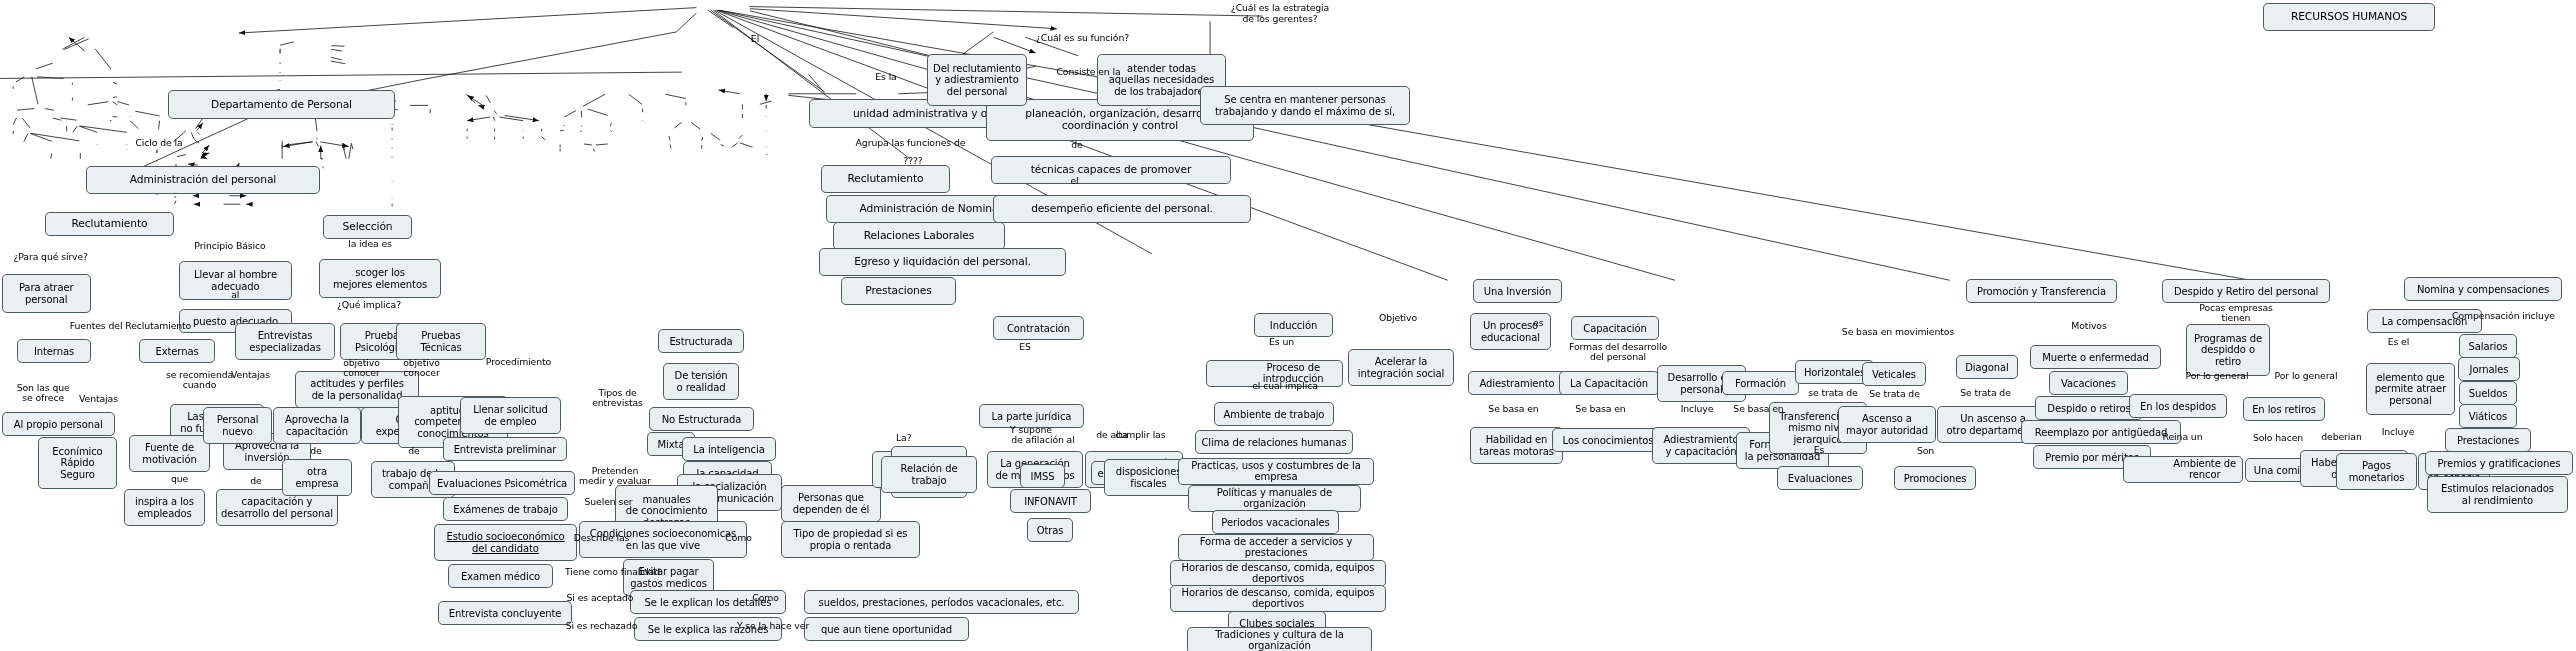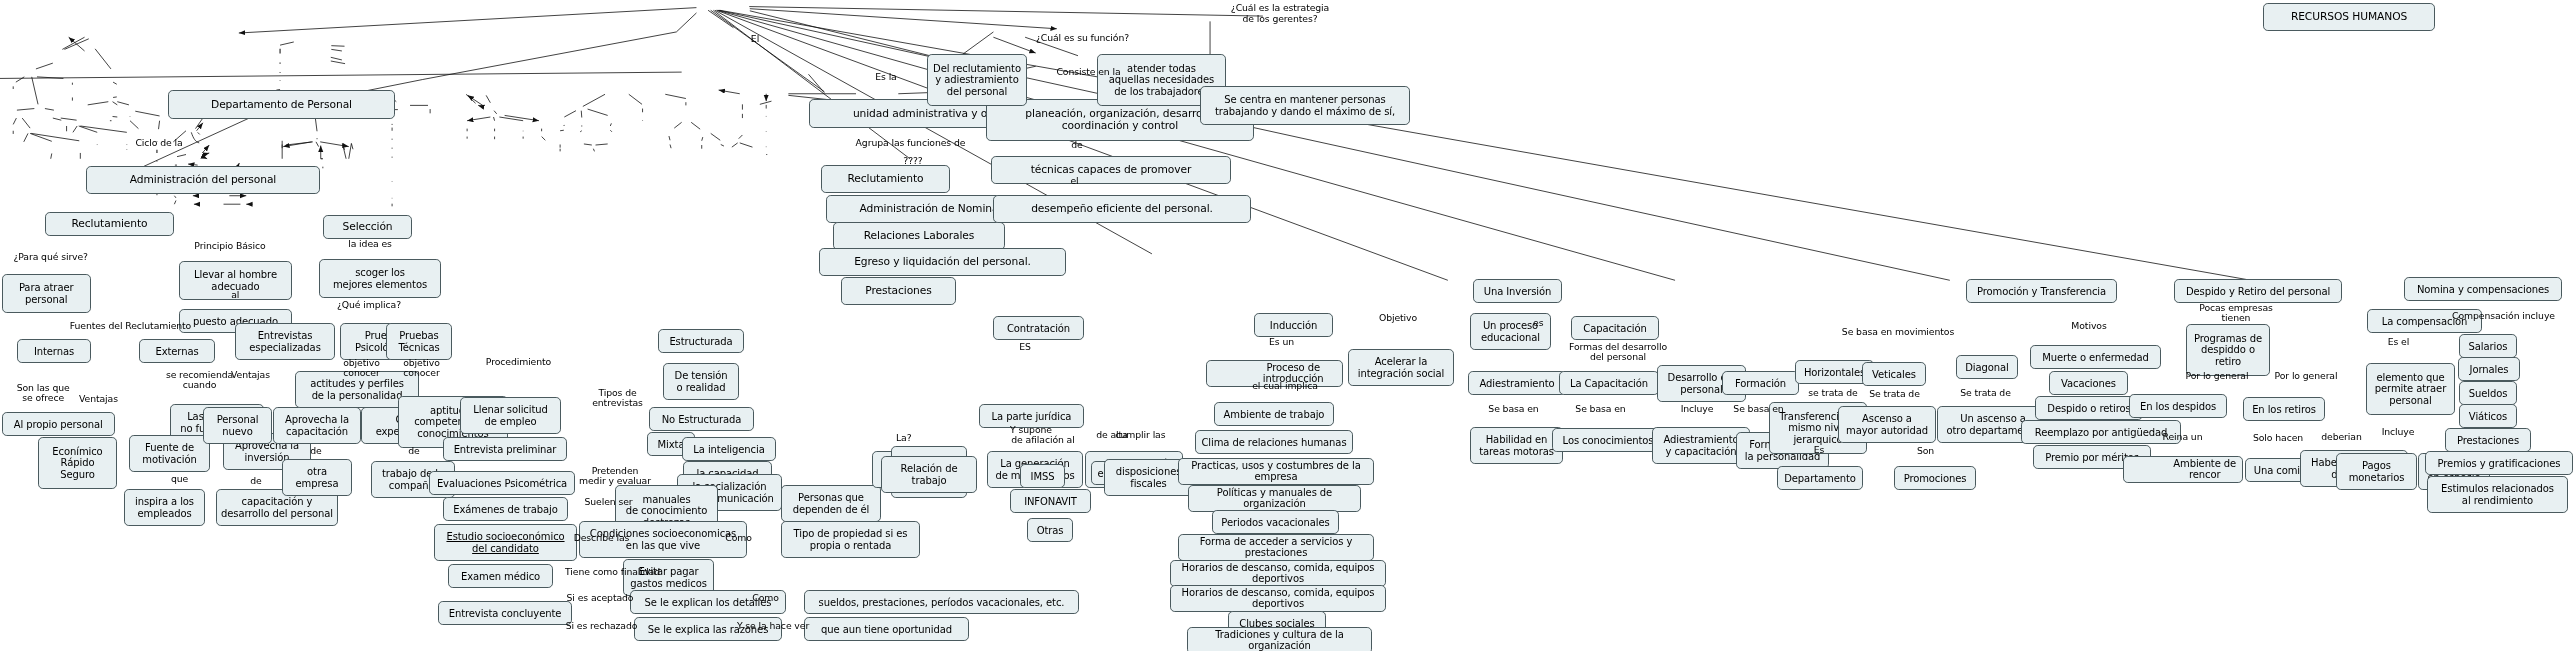"Despido y Retiro del personal" div.node { margin-left: 12px -> none }
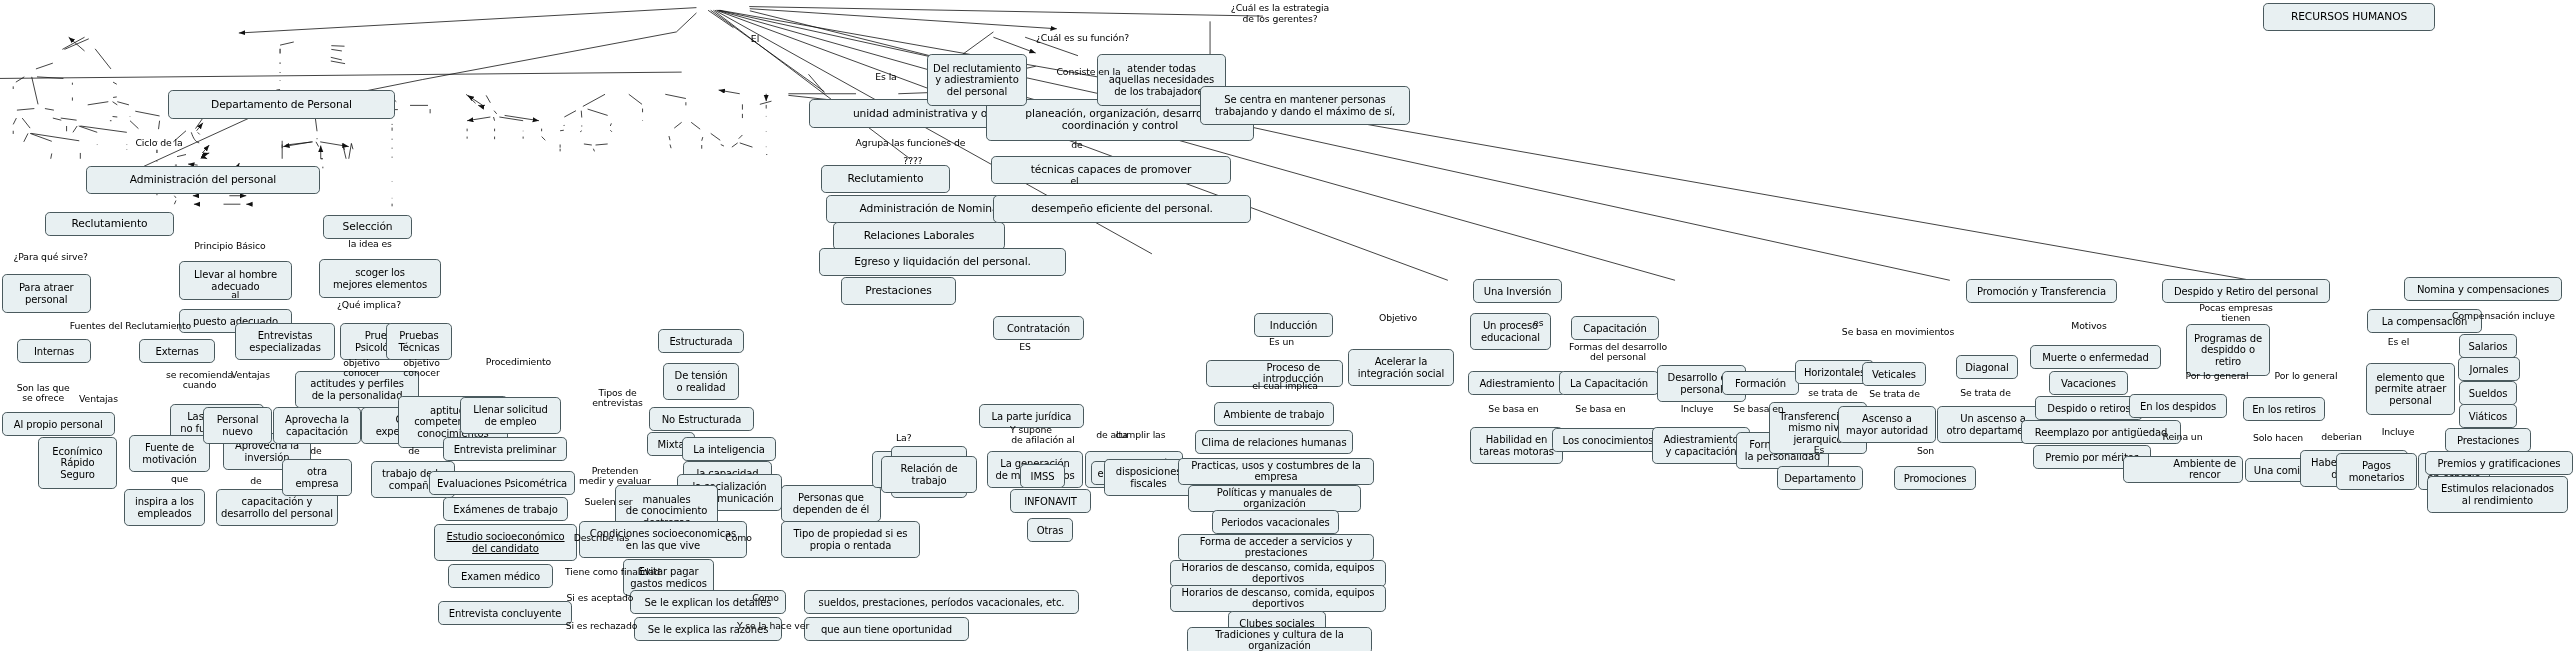"Pruebas" div.node { left: 386px -> 396px; width: 66px -> 90px }
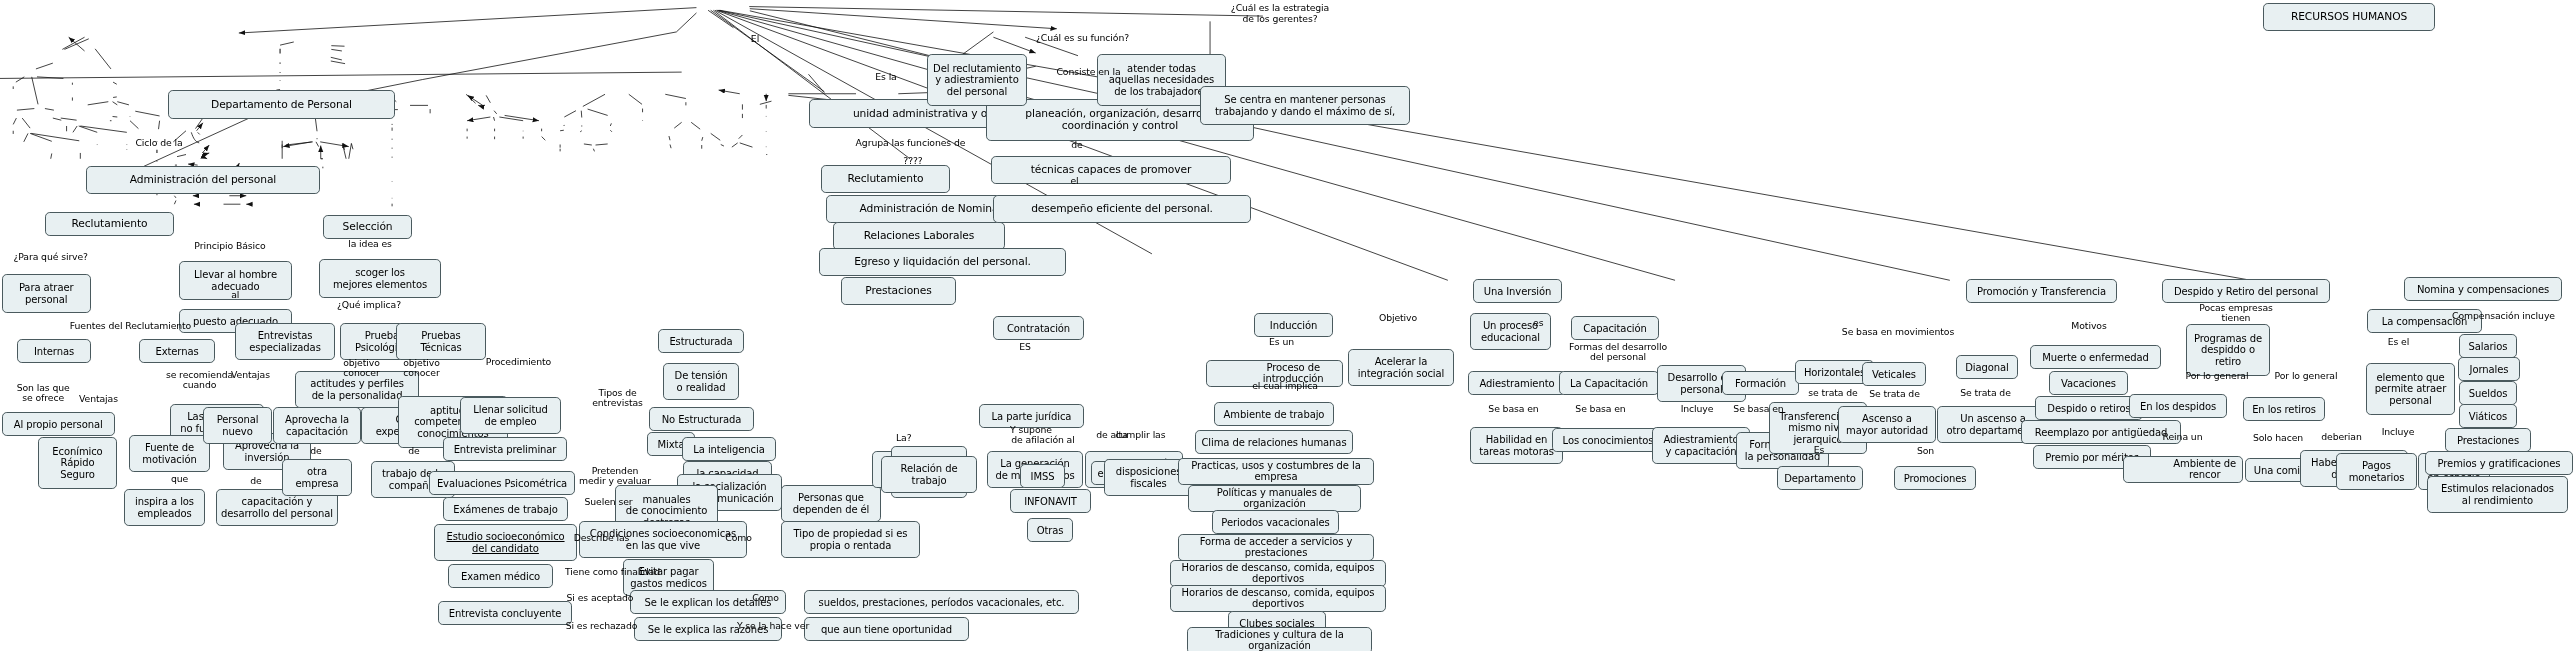"Departamento" div.node { text: Departamento -> Evaluaciones }
